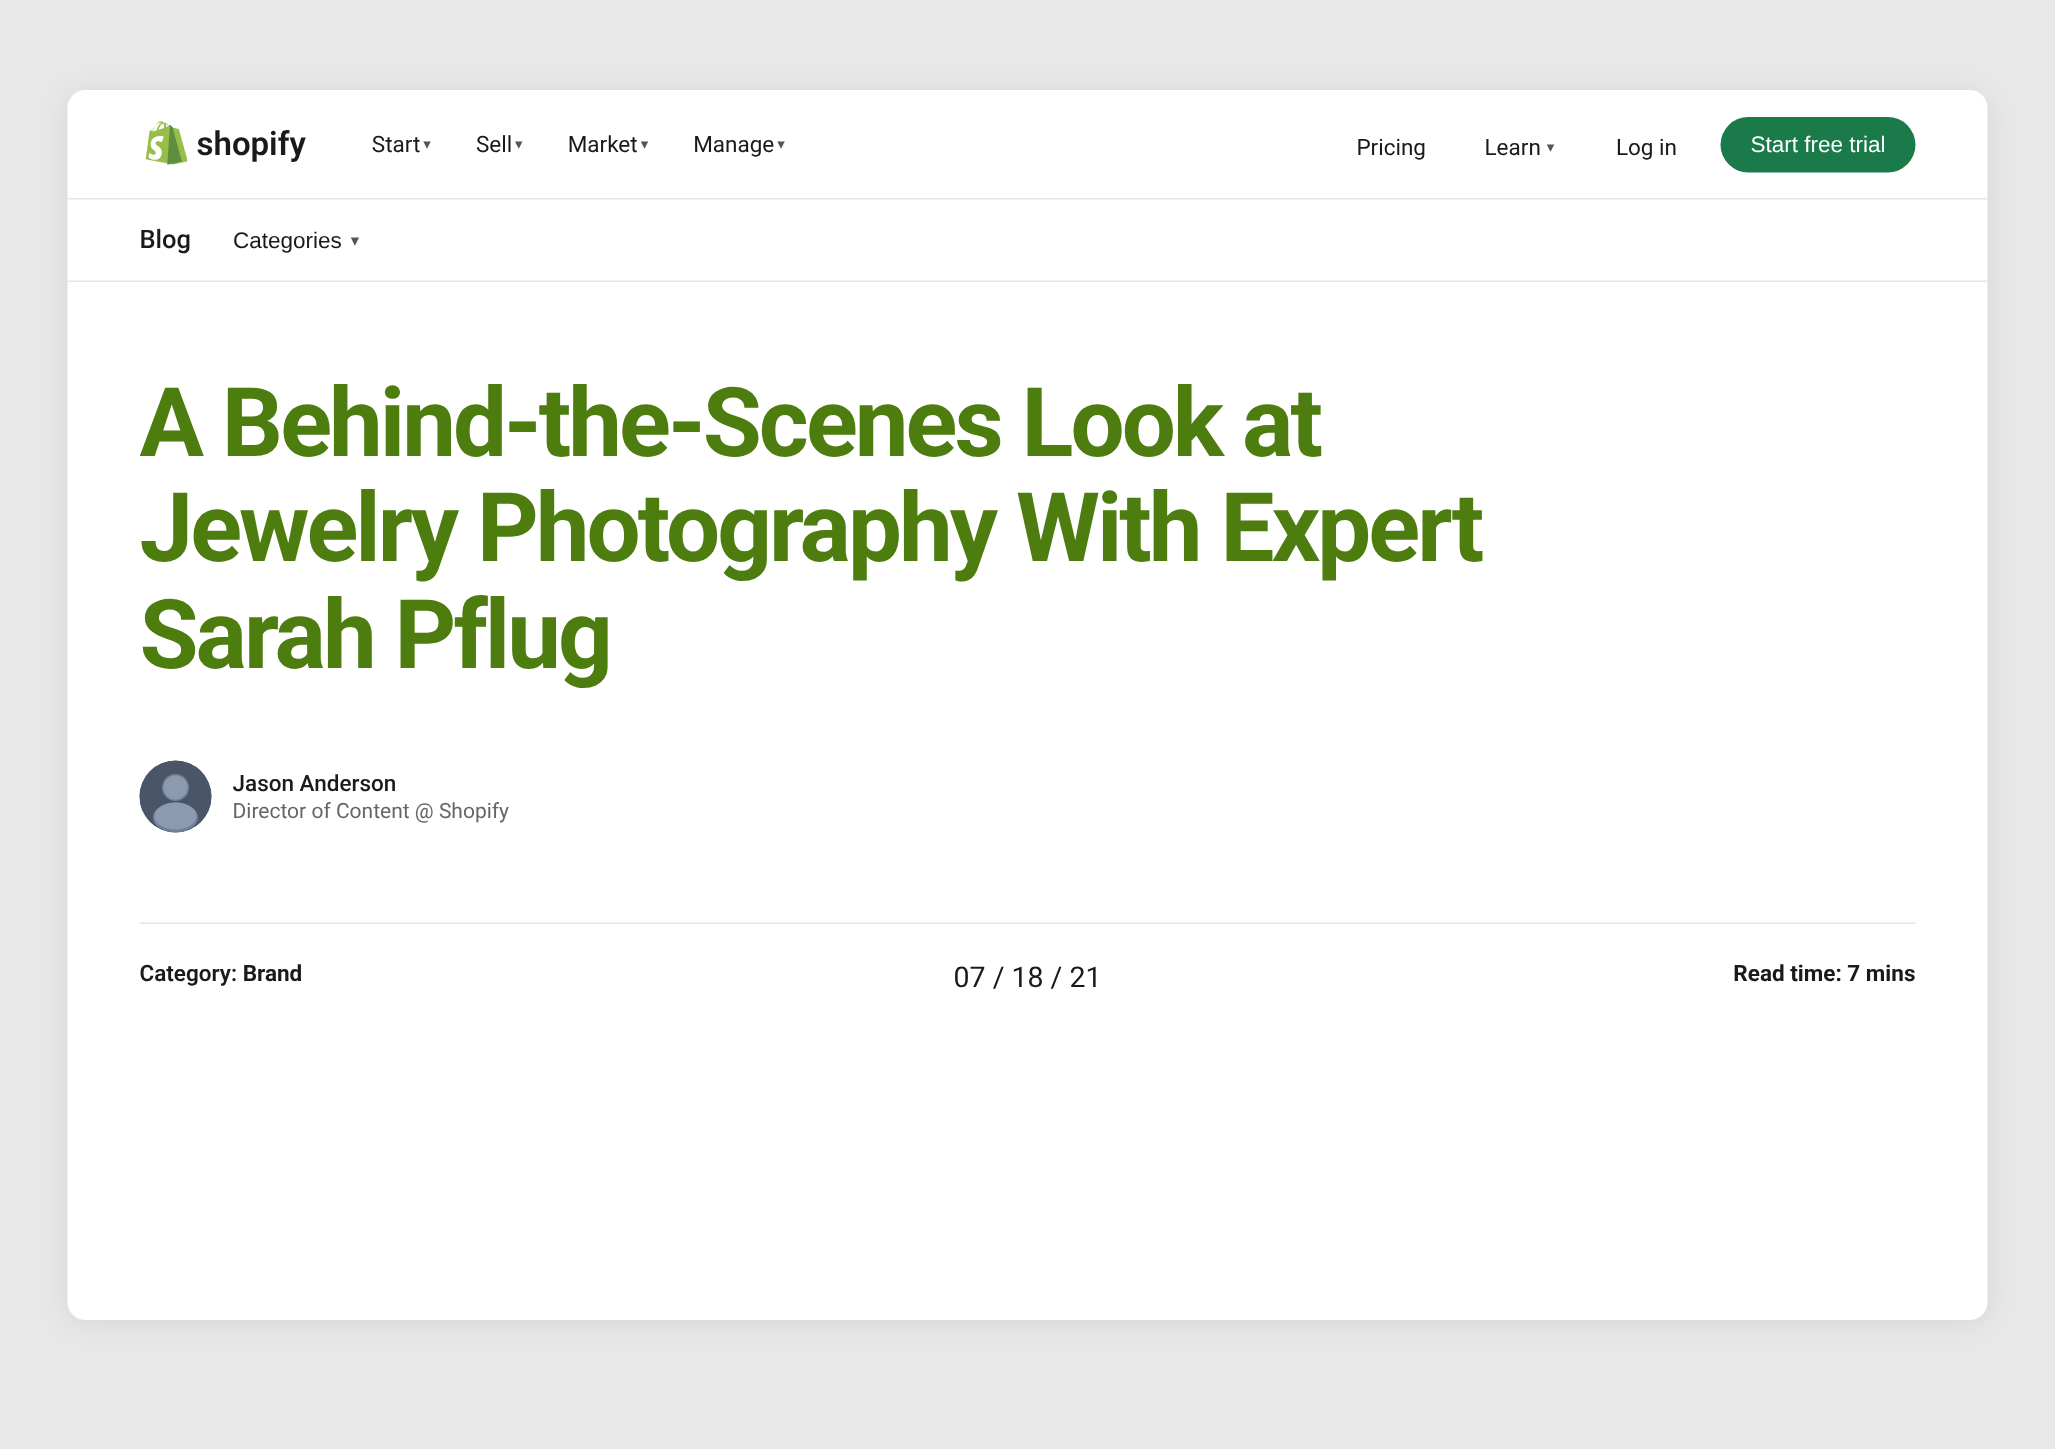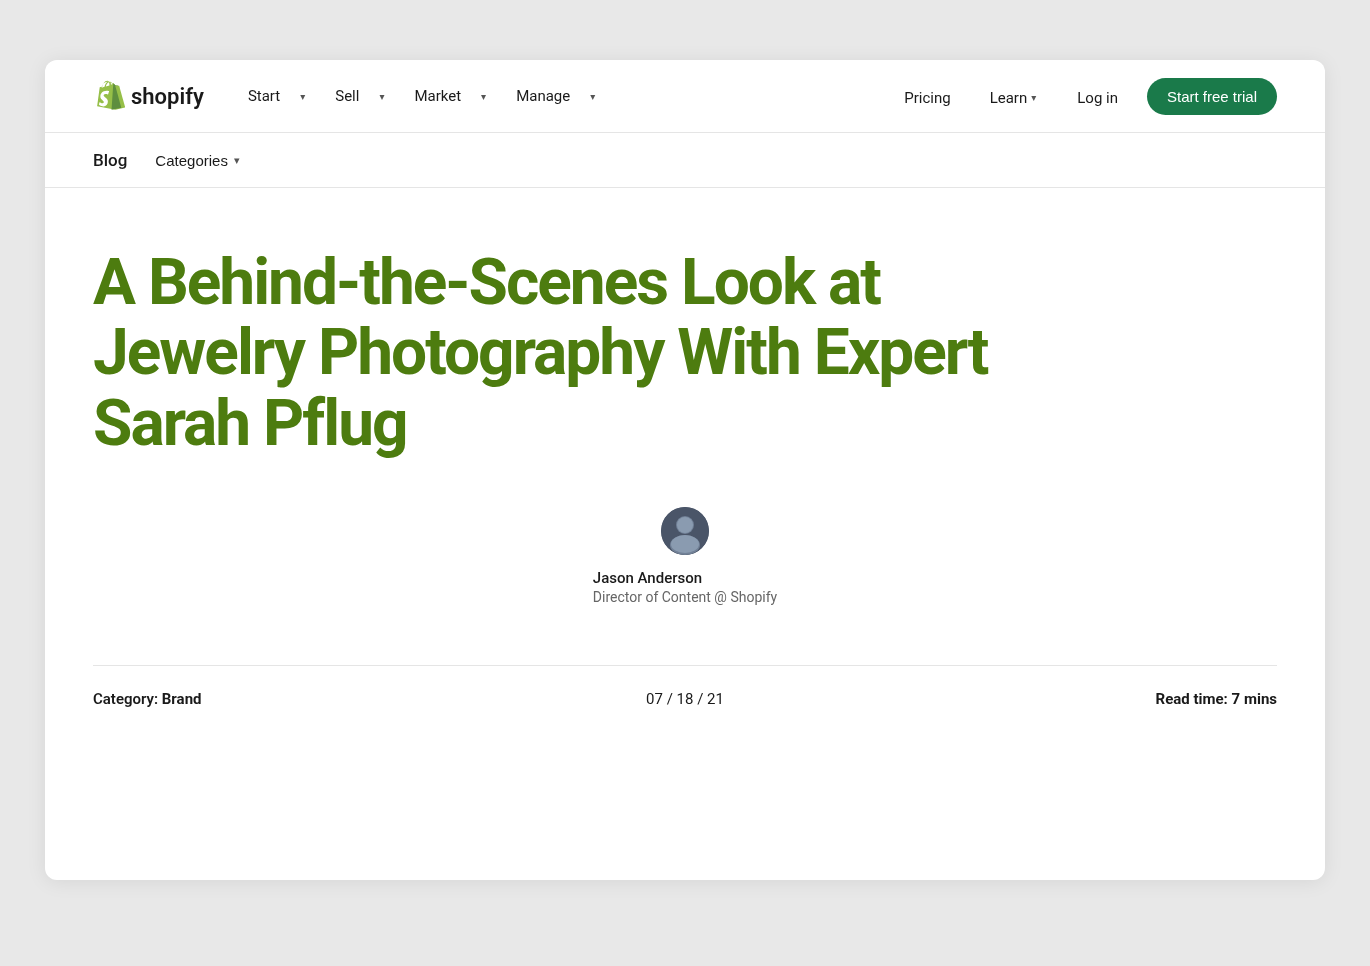"Start" .nav-item { gap: 20px -> 2px }
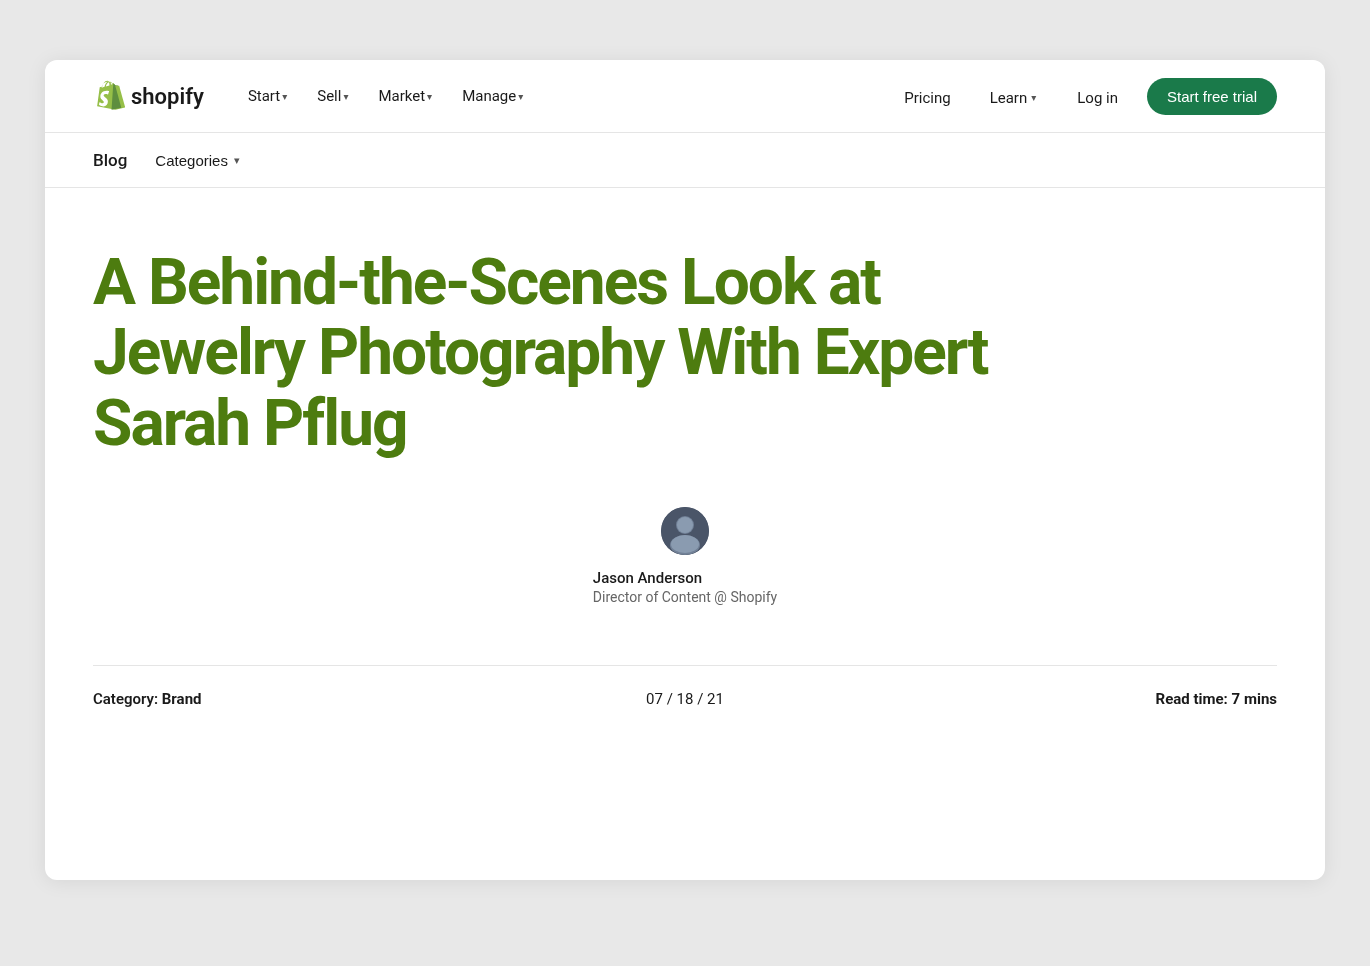"Jason Anderson" .author-section { flex-direction: column -> none }
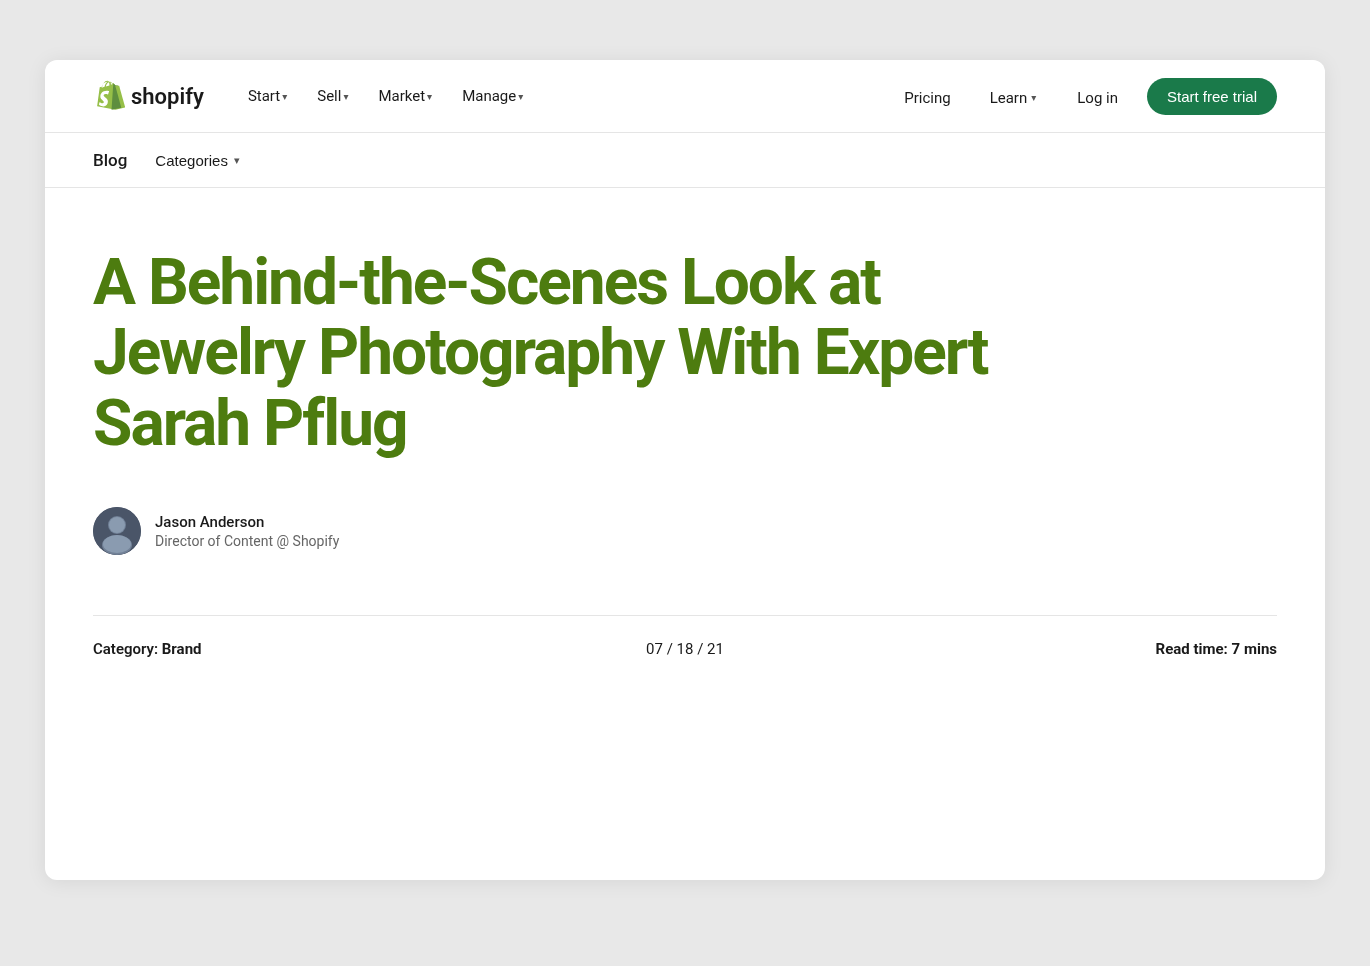"07 / 18 / 21" .meta-date { font-size: 15px -> 19px }
